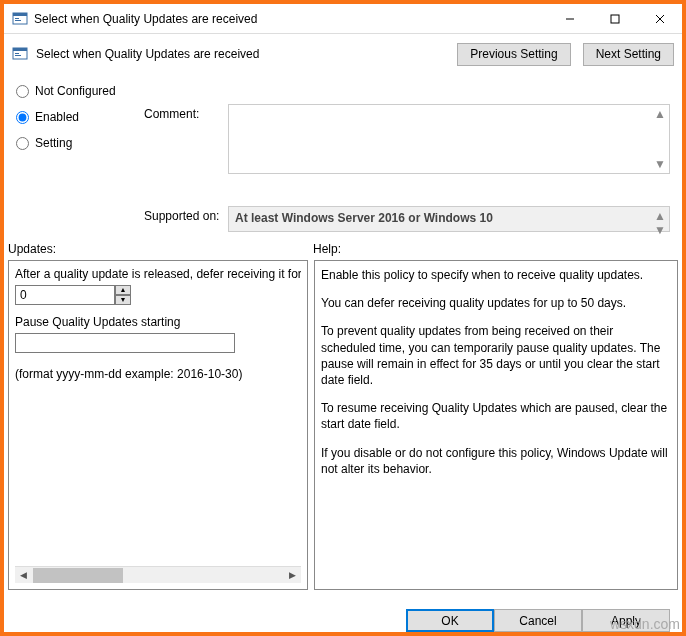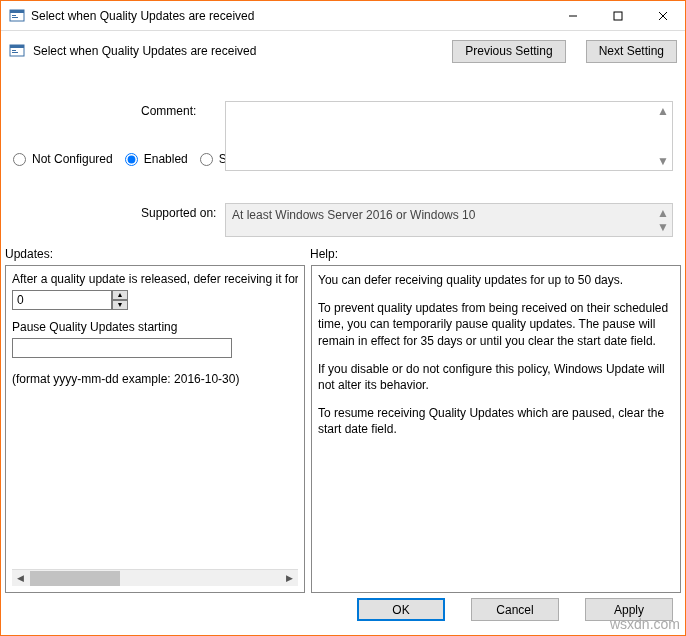"Select when Quality Updates are" .window { border: 1px solid #f97316 -> 4px solid #f97316 }
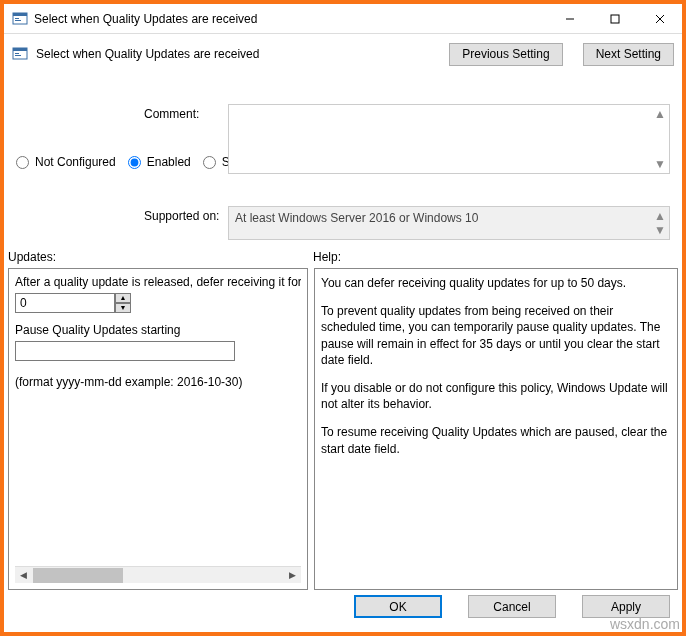"Previous Setting" .nav-buttons { gap: 20px -> 12px }
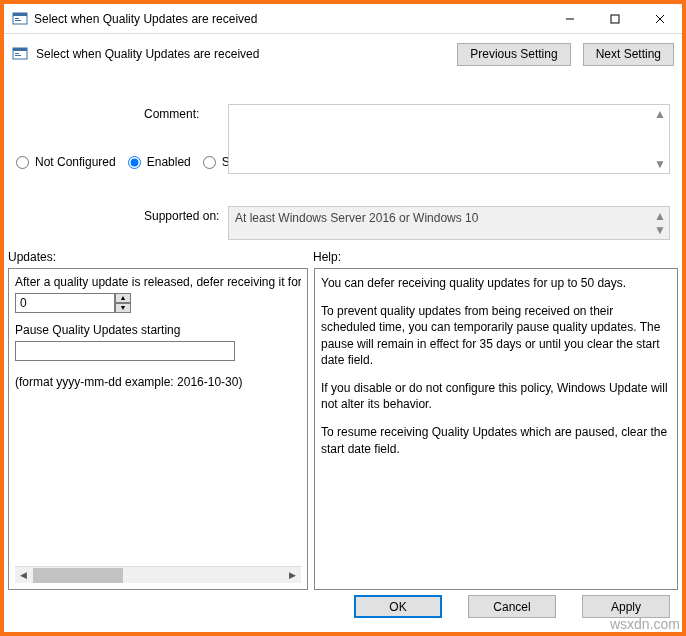"Not Configured" .radio-col { flex-direction: row -> column }
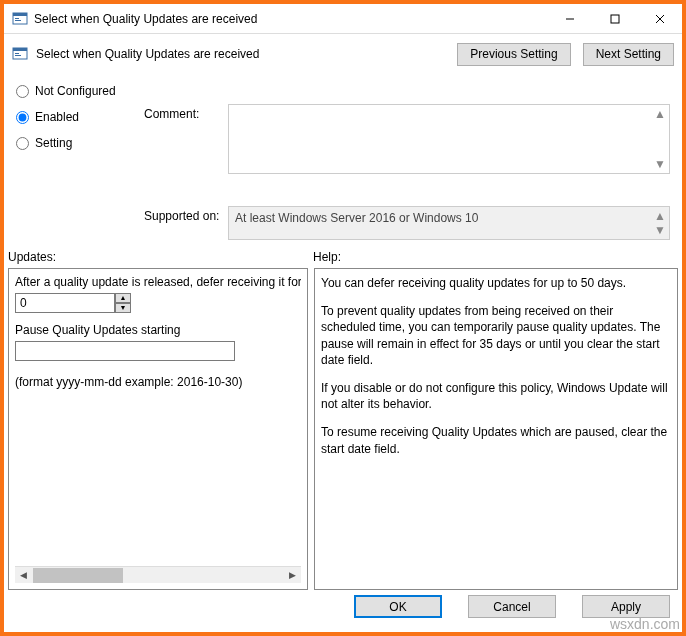"At least Windows Server 2016" .supported-box { font-weight: none -> bold; height: 34px -> 26px }
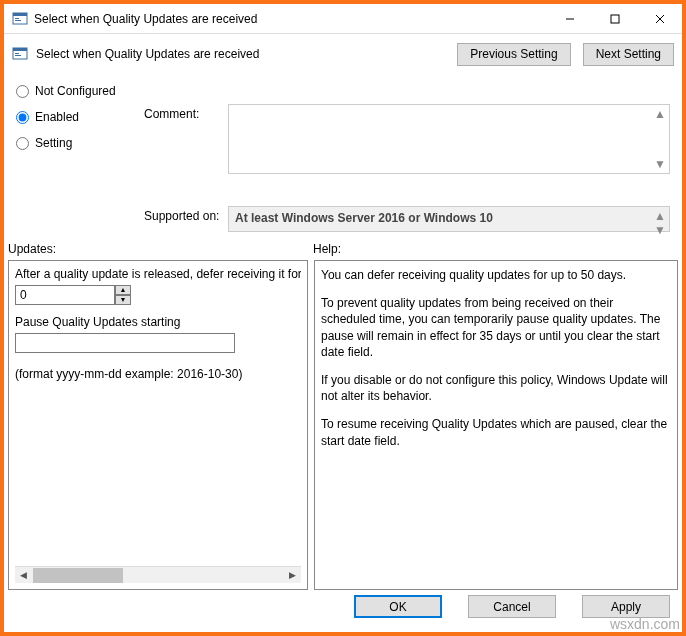"Enable this policy to specify" p { html: none -> <p>Enable this policy to specify when to receive quality updates.</p> }
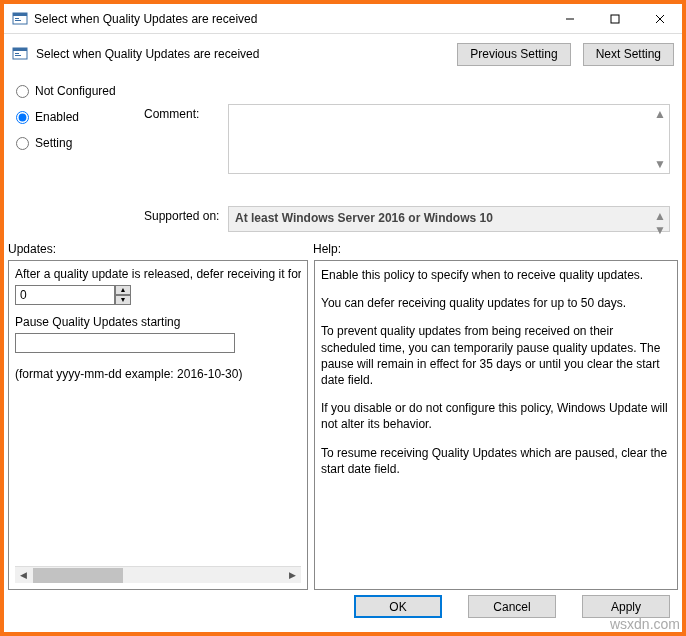"If you disable or do" p { order: before "To resume receiving Quality Updates" -> after "To resume receiving Quality Updates" }
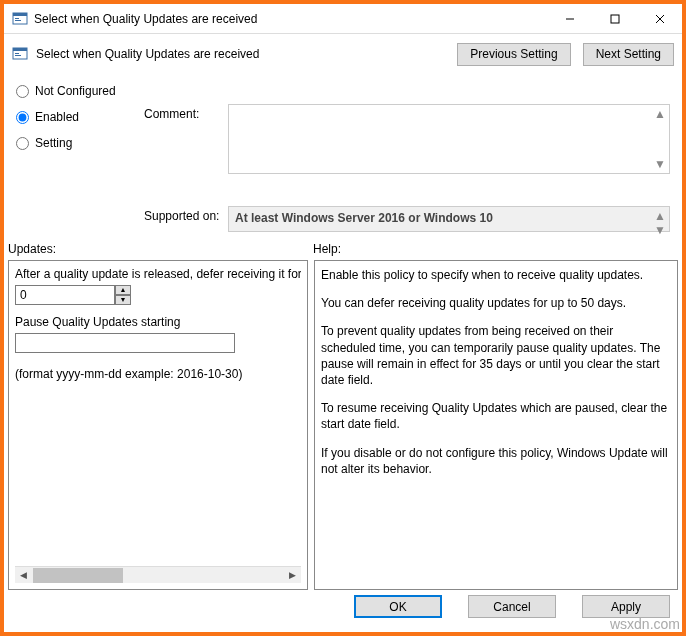"OK" .footer { align-items: flex-start -> flex-end; gap: 26px -> 0 }
